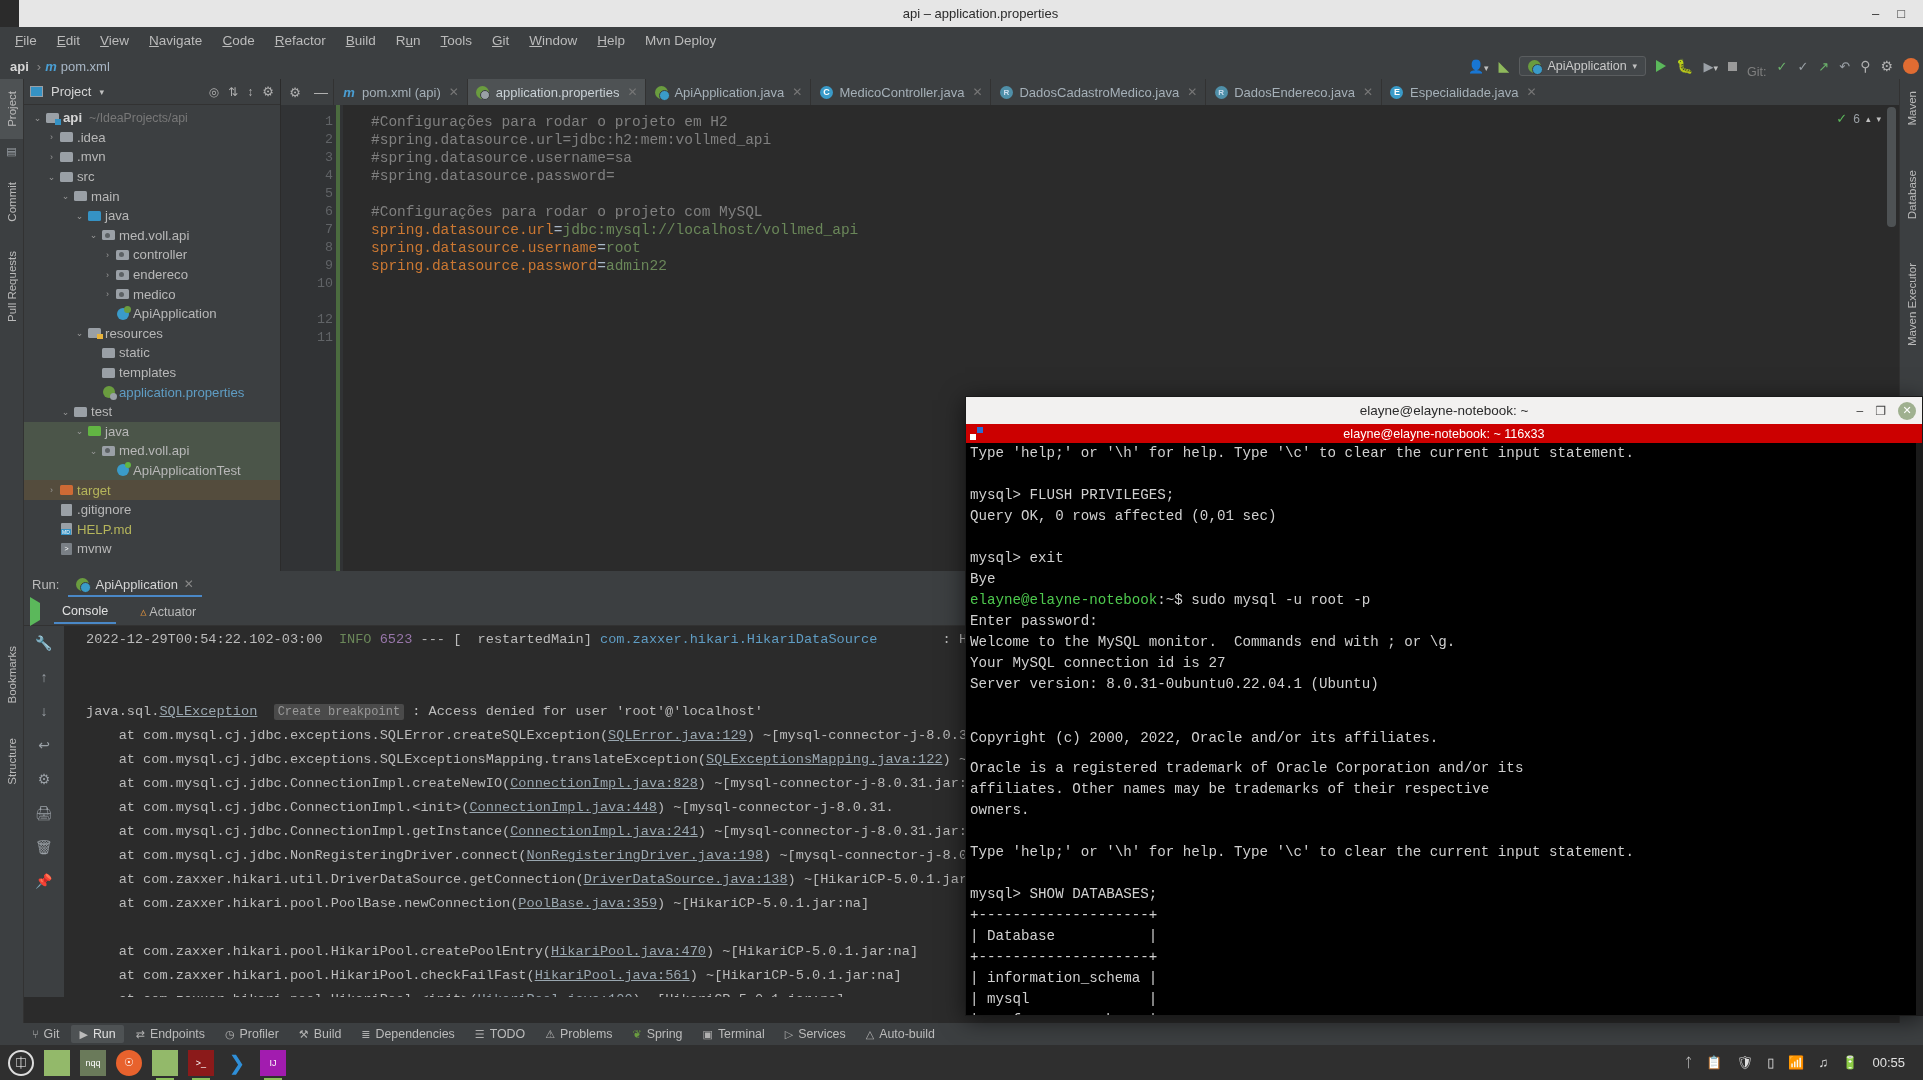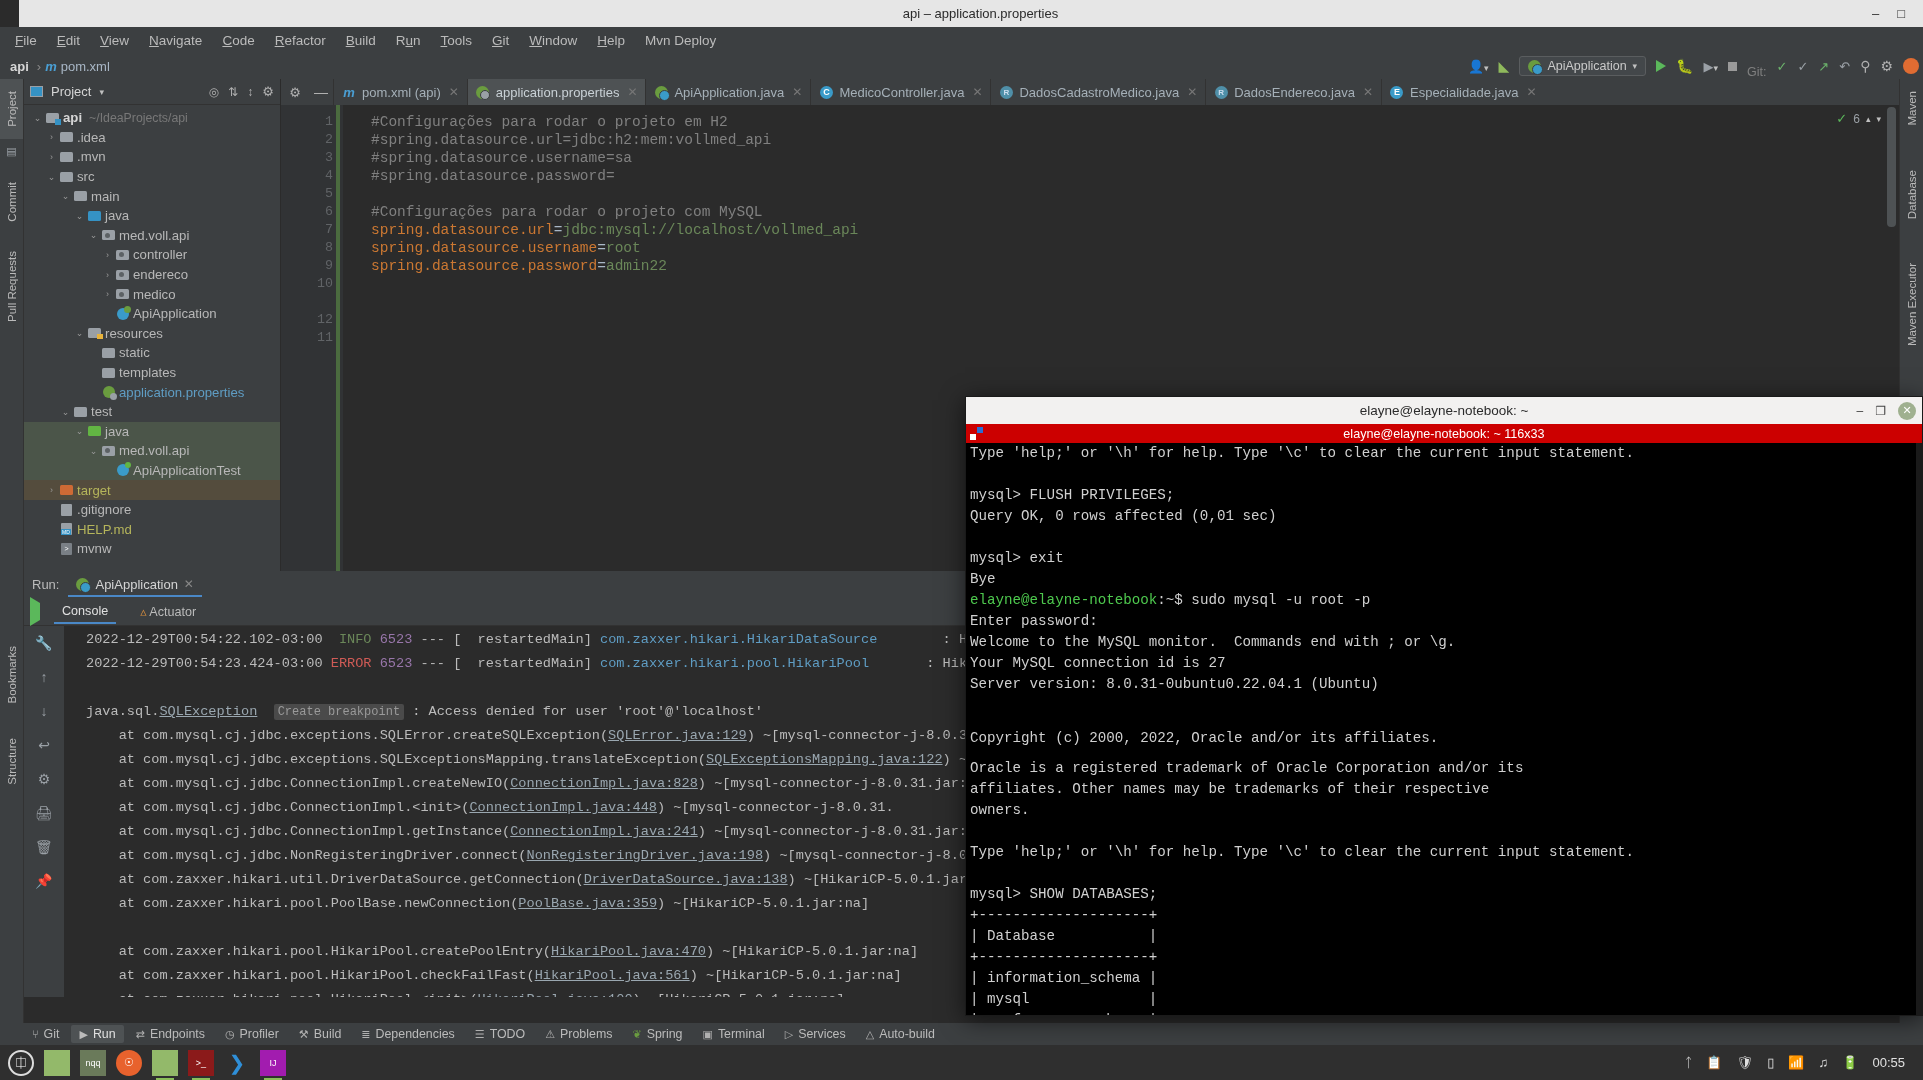"2022-12-29T00:54:23.424-03:00 ERROR 6523" div.cline { html: <div><span>2022-12-29T00:54:23.424-03:00 </span><span>ERROR</span><span> </span><span>6523</span><span> --- [ restartedMain] </span><span>com.zaxxer.hikari.pool.HikariPool</span><span> : Hik</span></div> -> none }
